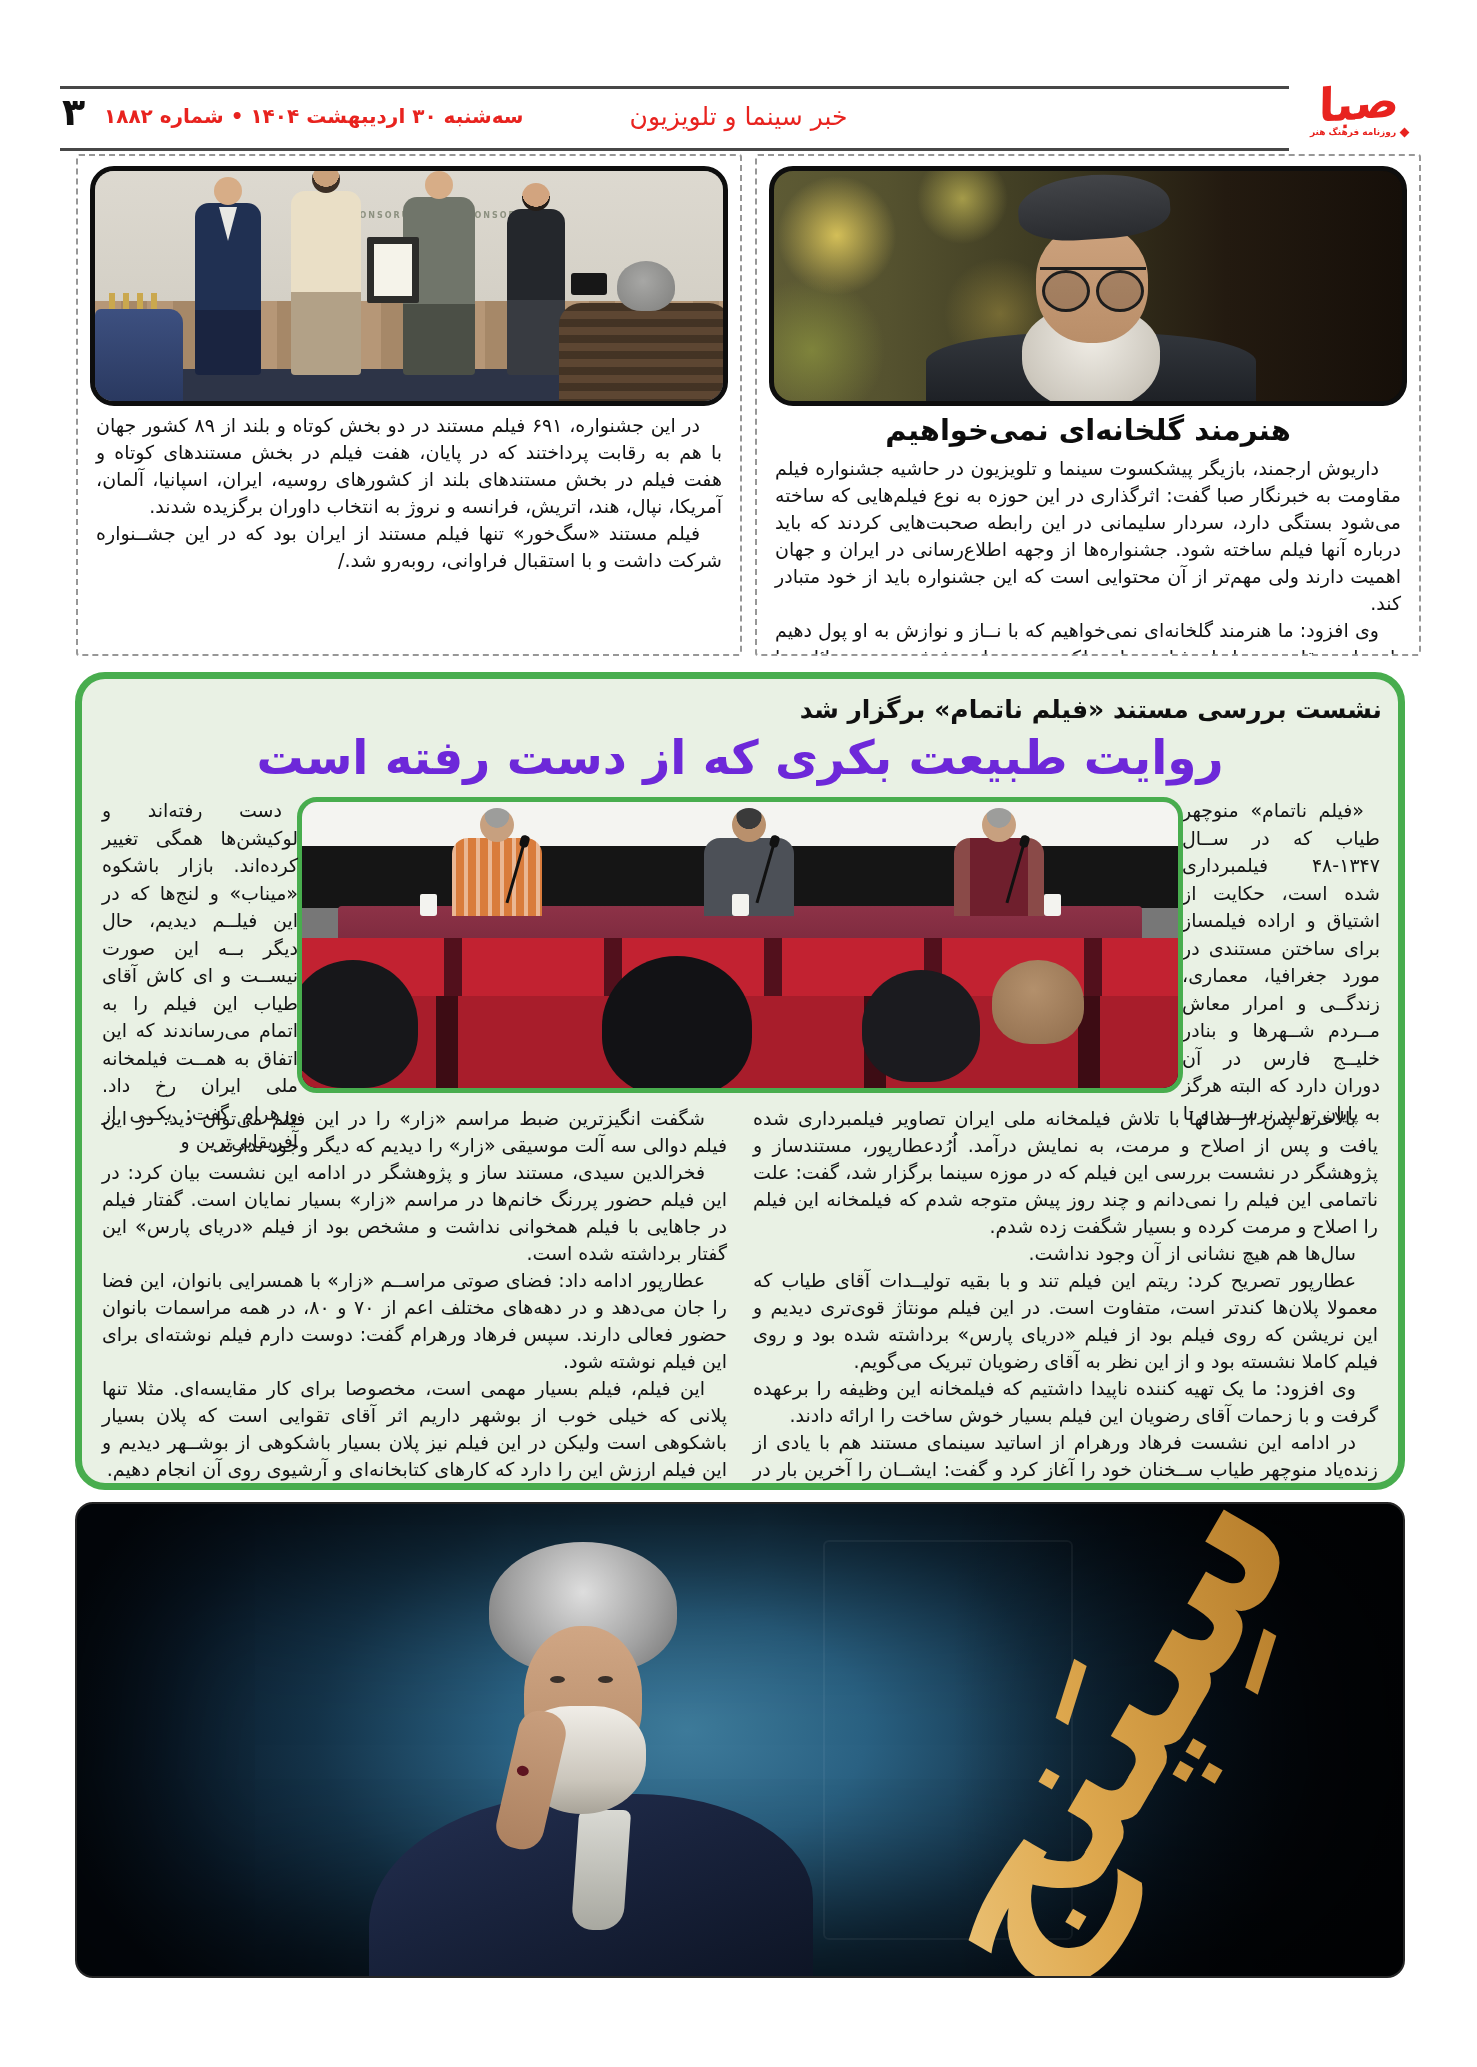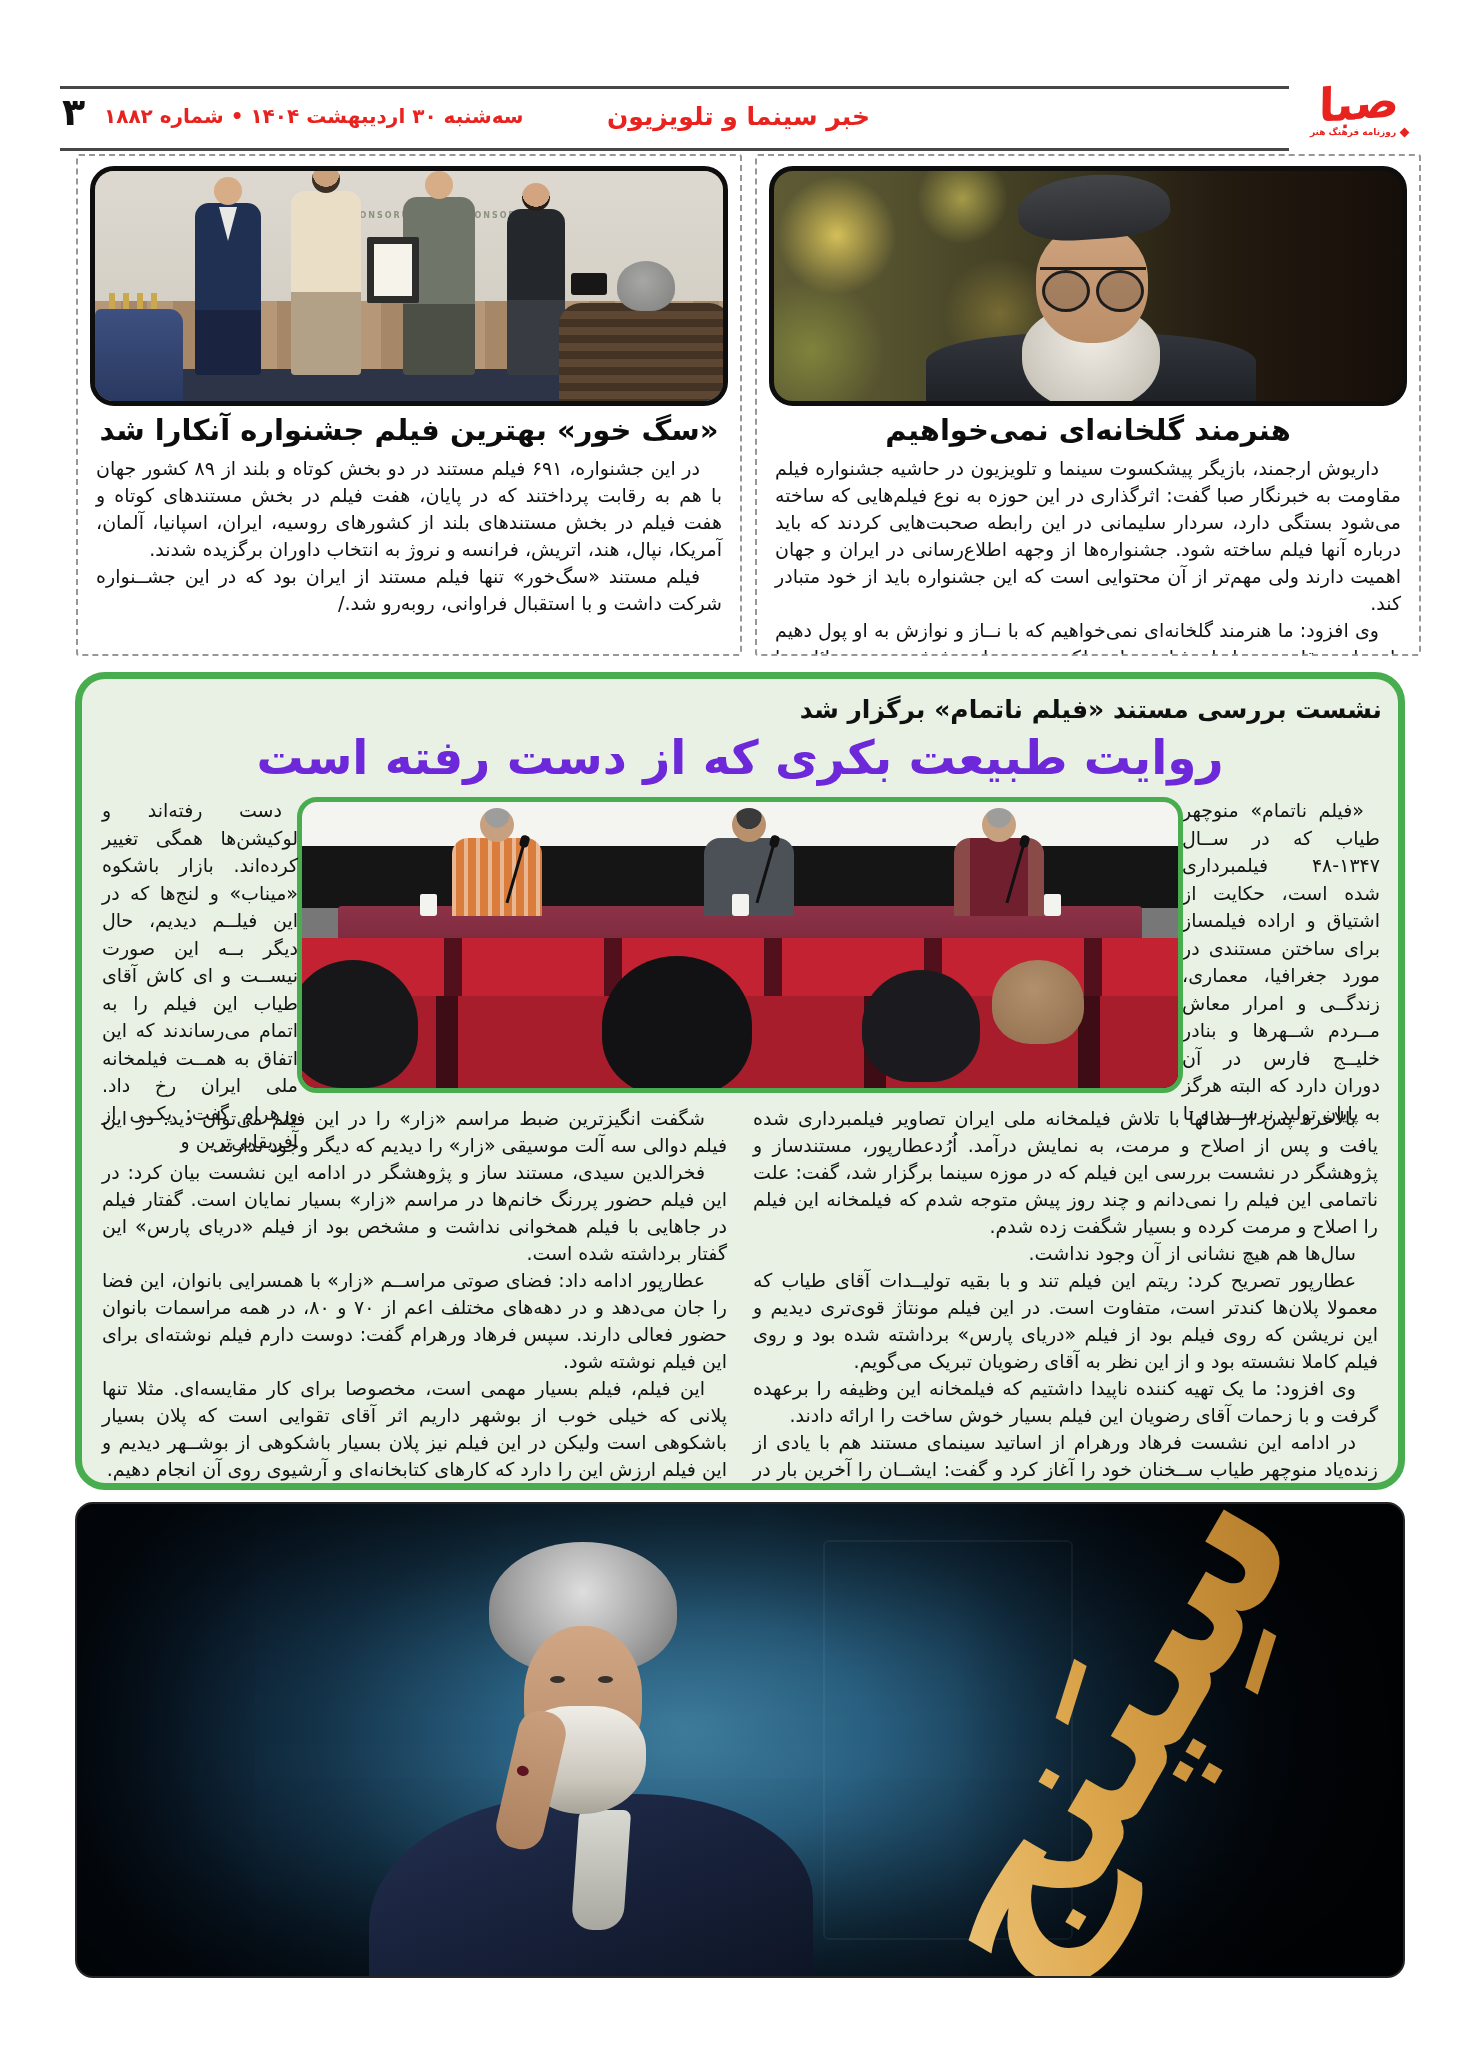"خبر سینما و تلویزیون" .section-title { font-weight: 700 -> 400 }
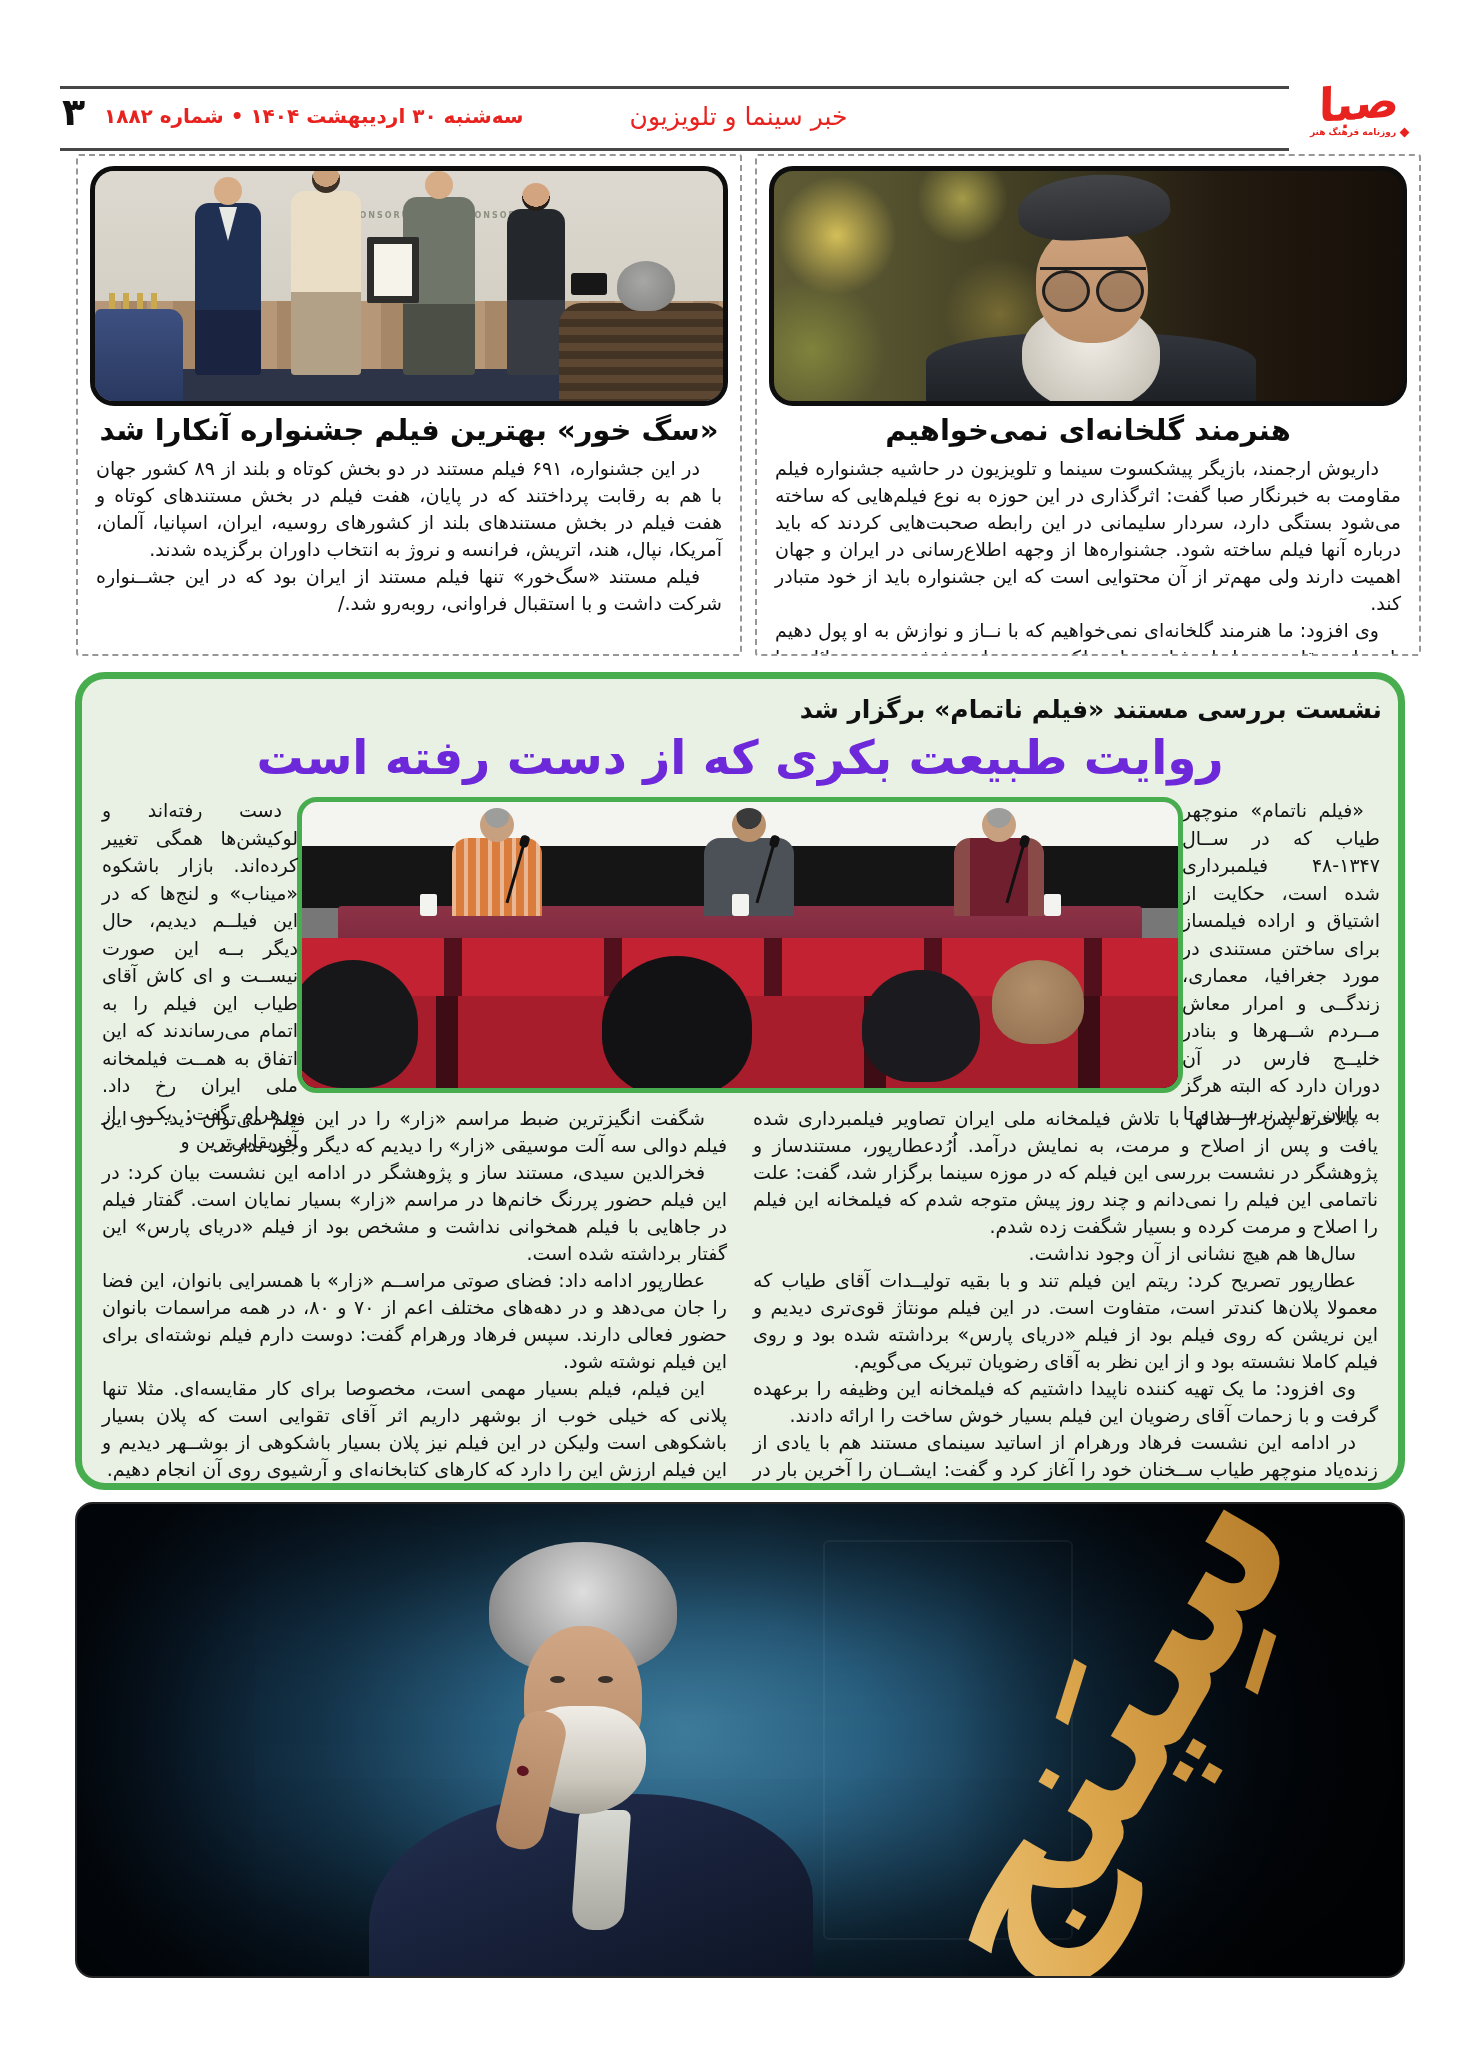"«سگ خور» بهترین فیلم جشنواره" h2.box-headline { html: <h2>«سگ خور» بهترین فیلم جشنواره آنکارا شد</h2> -> none }
